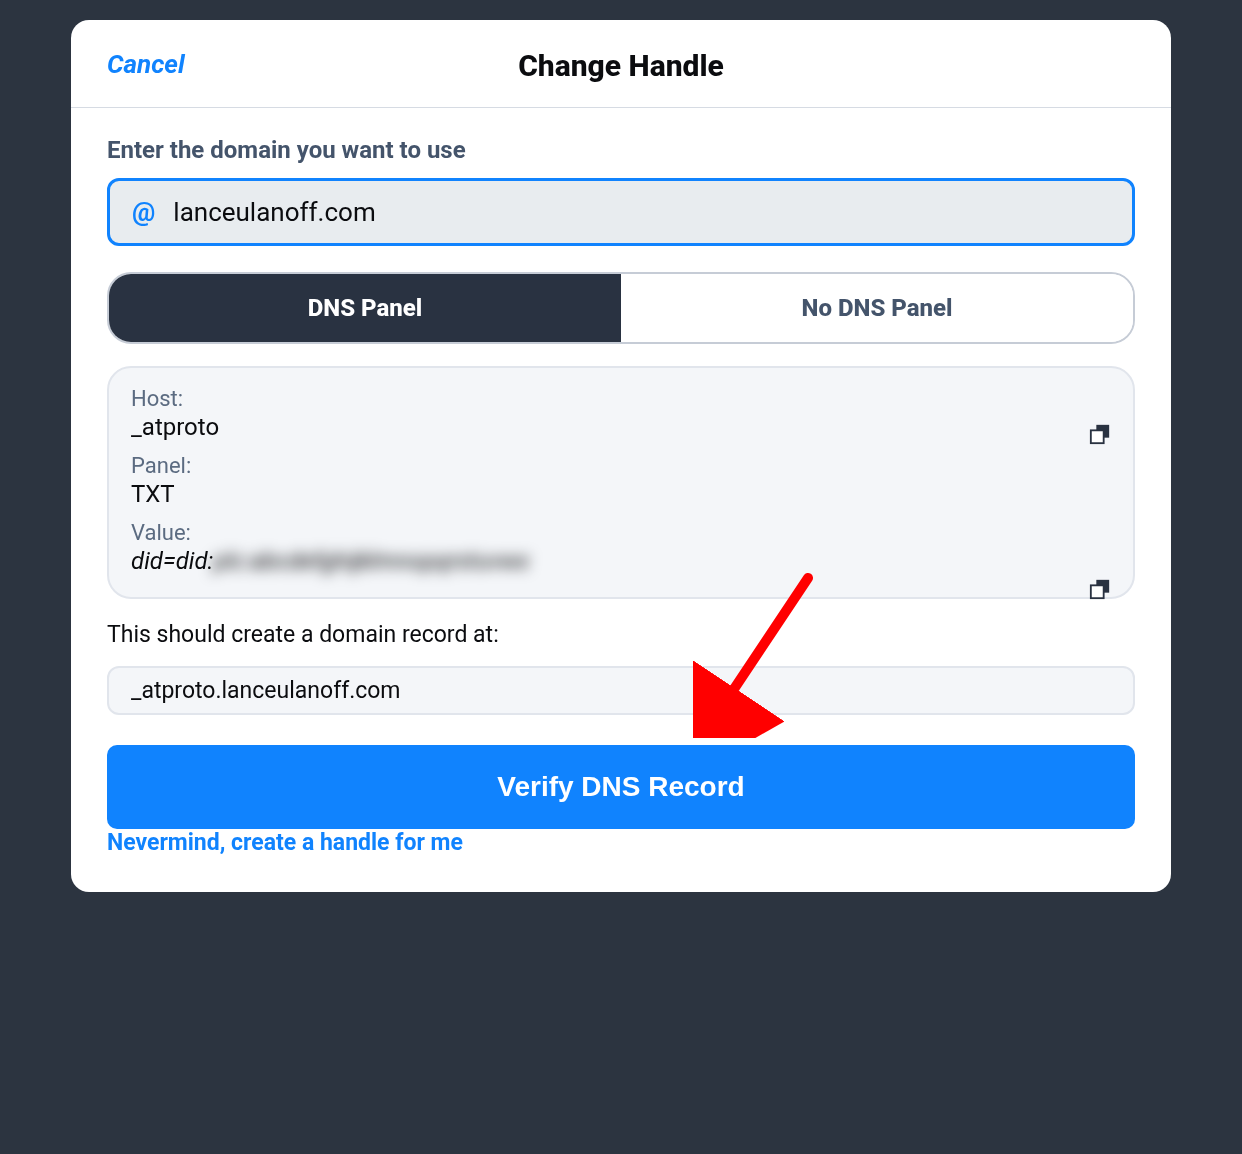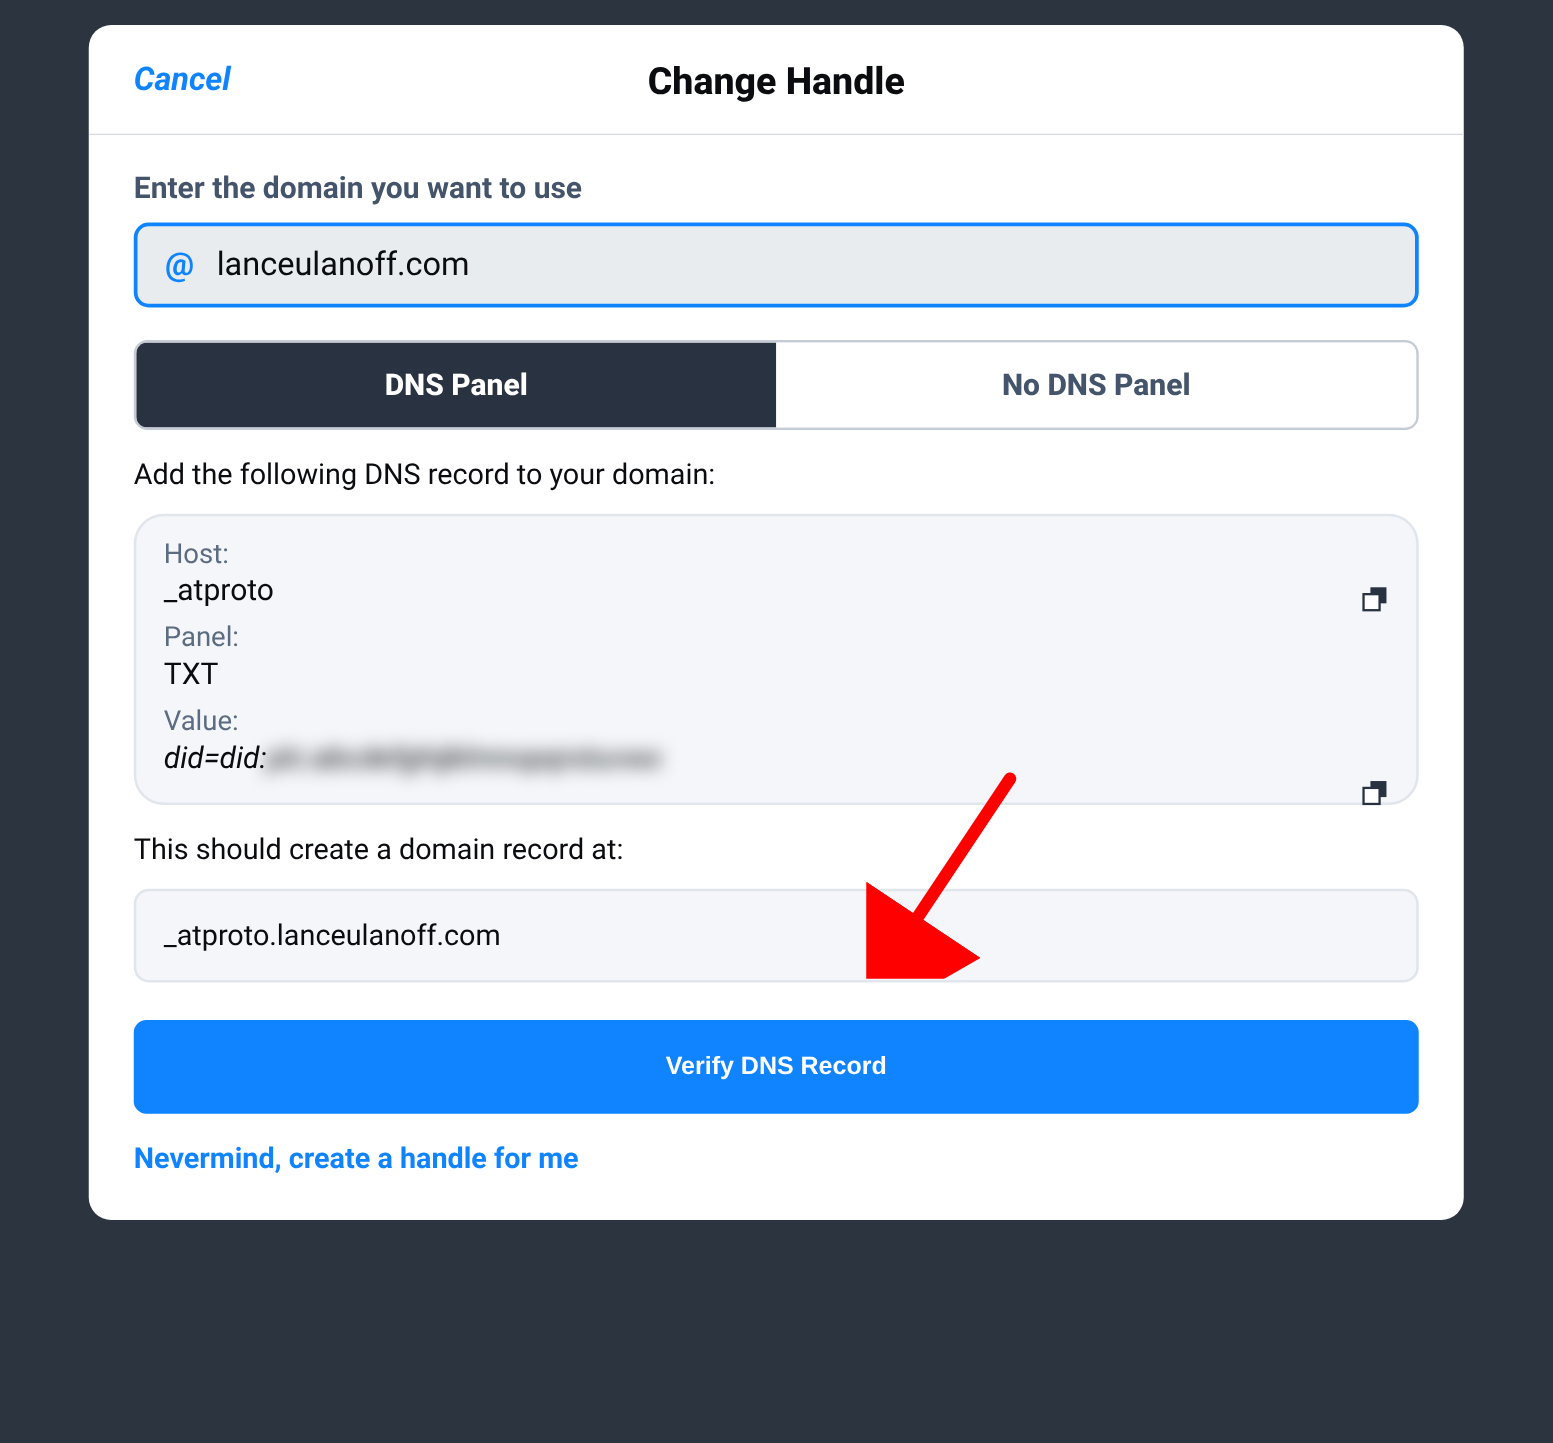"DNS Panel" .tab-group { border-radius: 11px -> 24px }
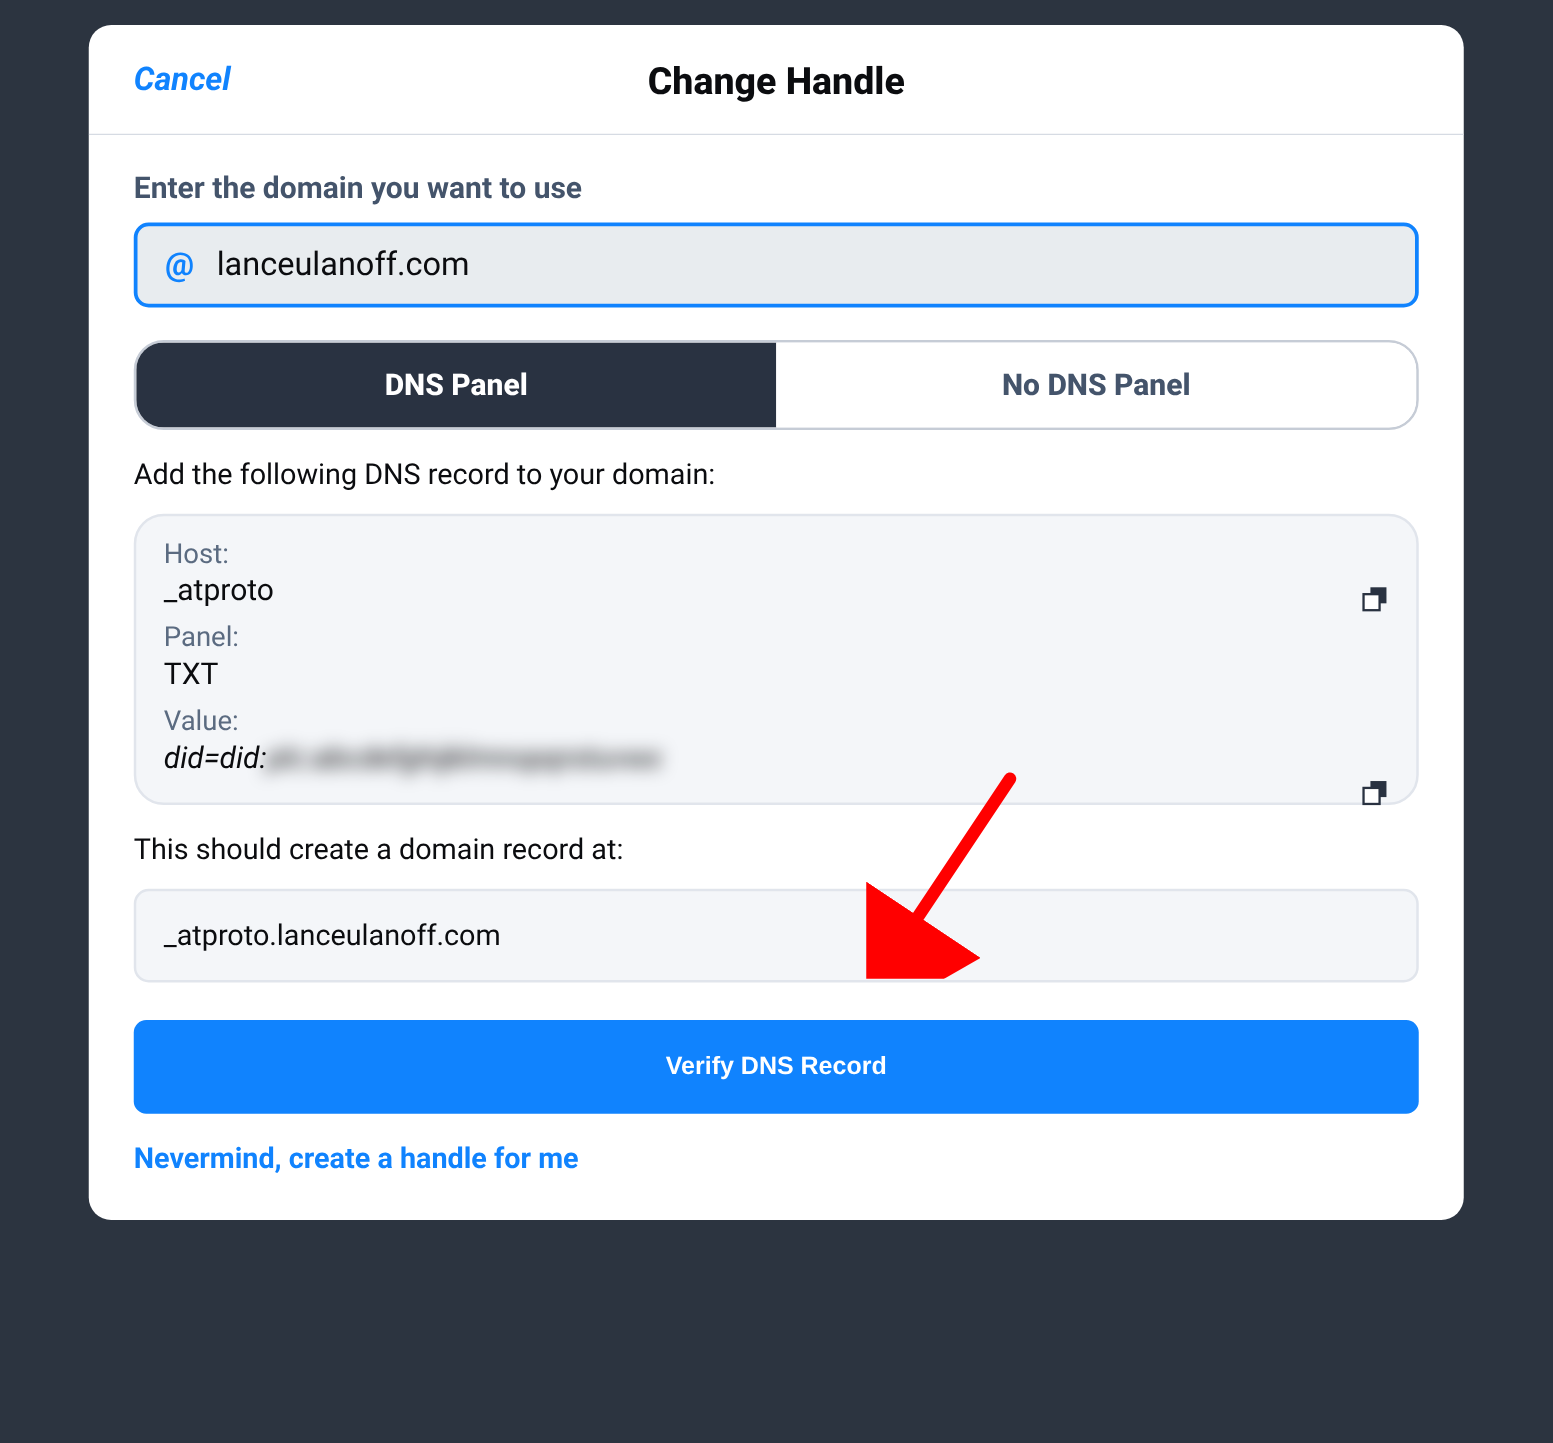"Add the following DNS record" div.instruction-text { html: <div>Add the following DNS record to your domain:</div> -> none }
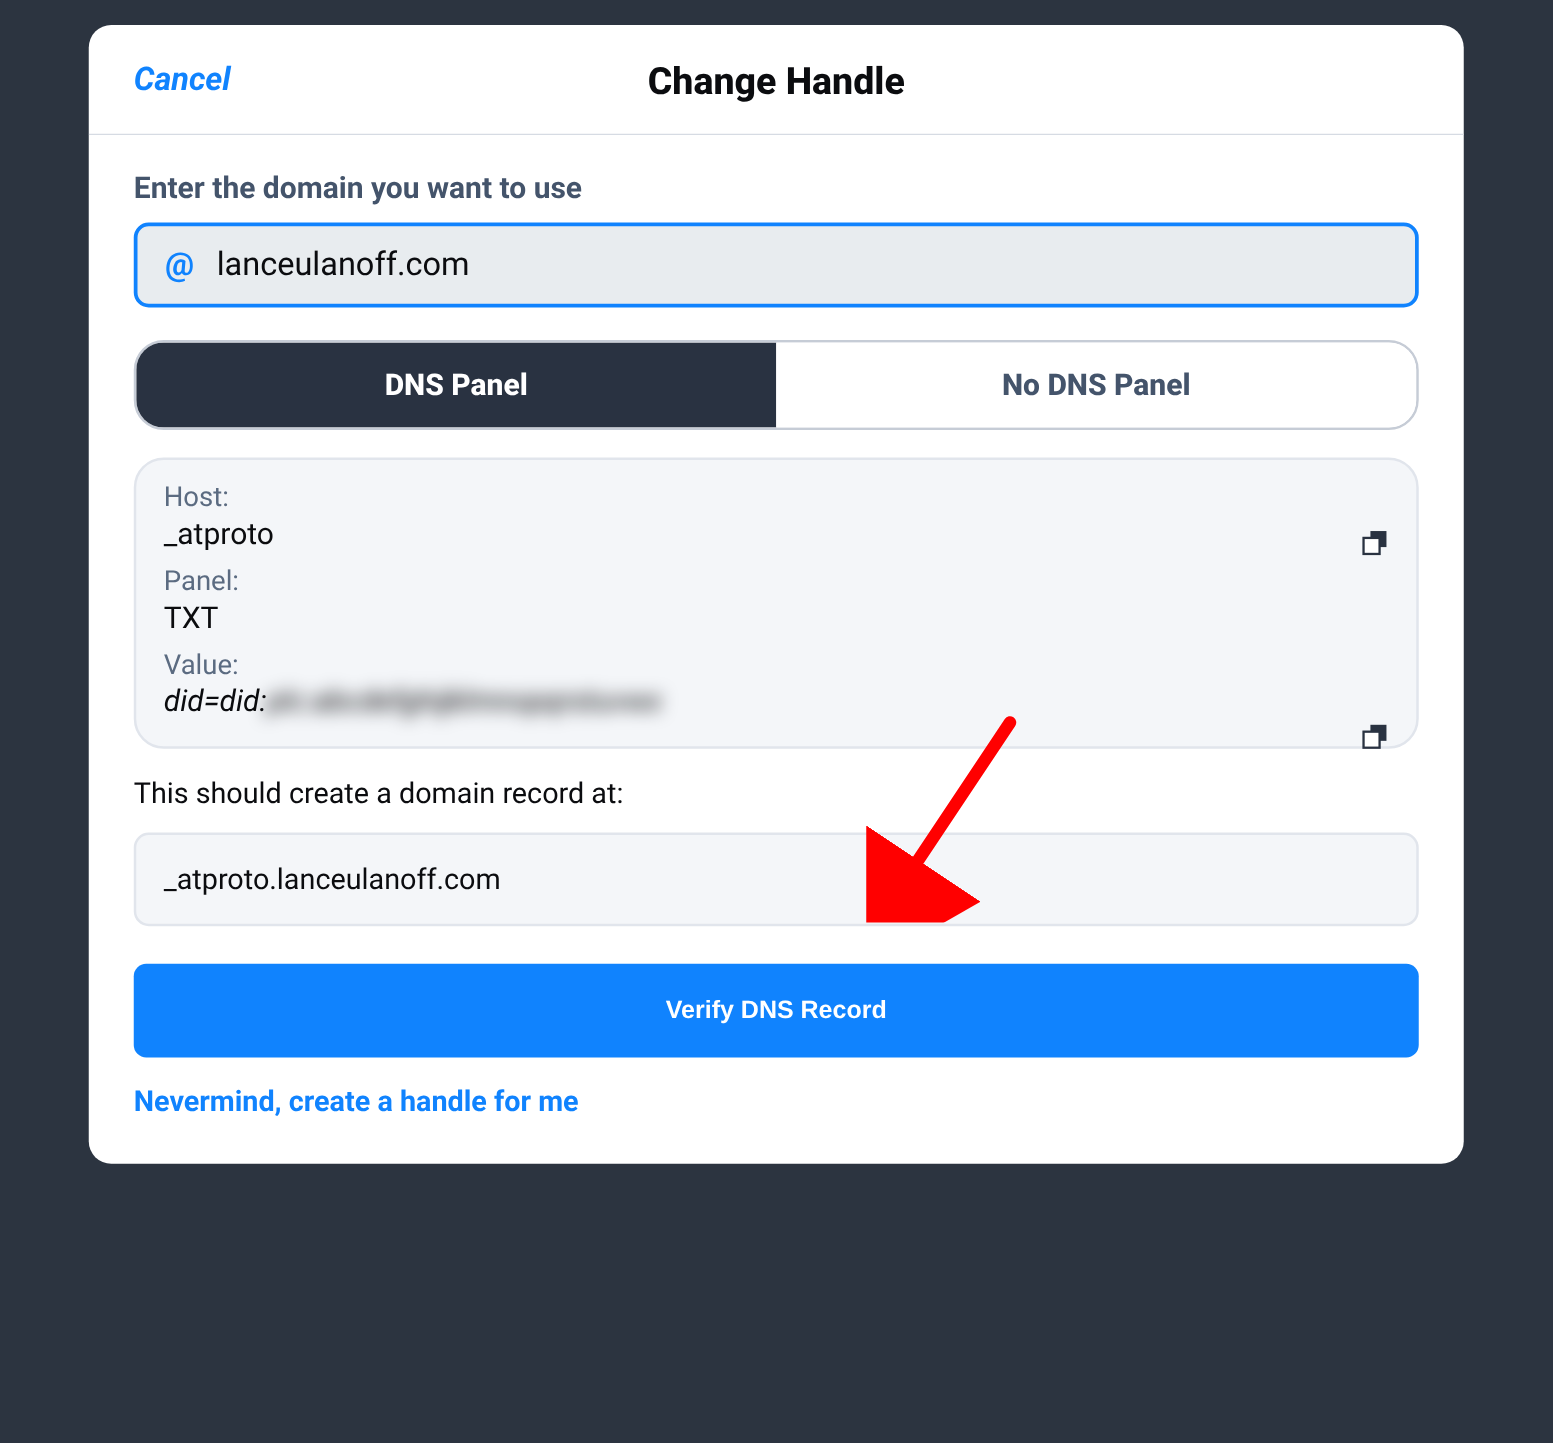"_atproto.lanceulanoff.com" .record-at-box { padding: 22px 22px -> 9px 22px }
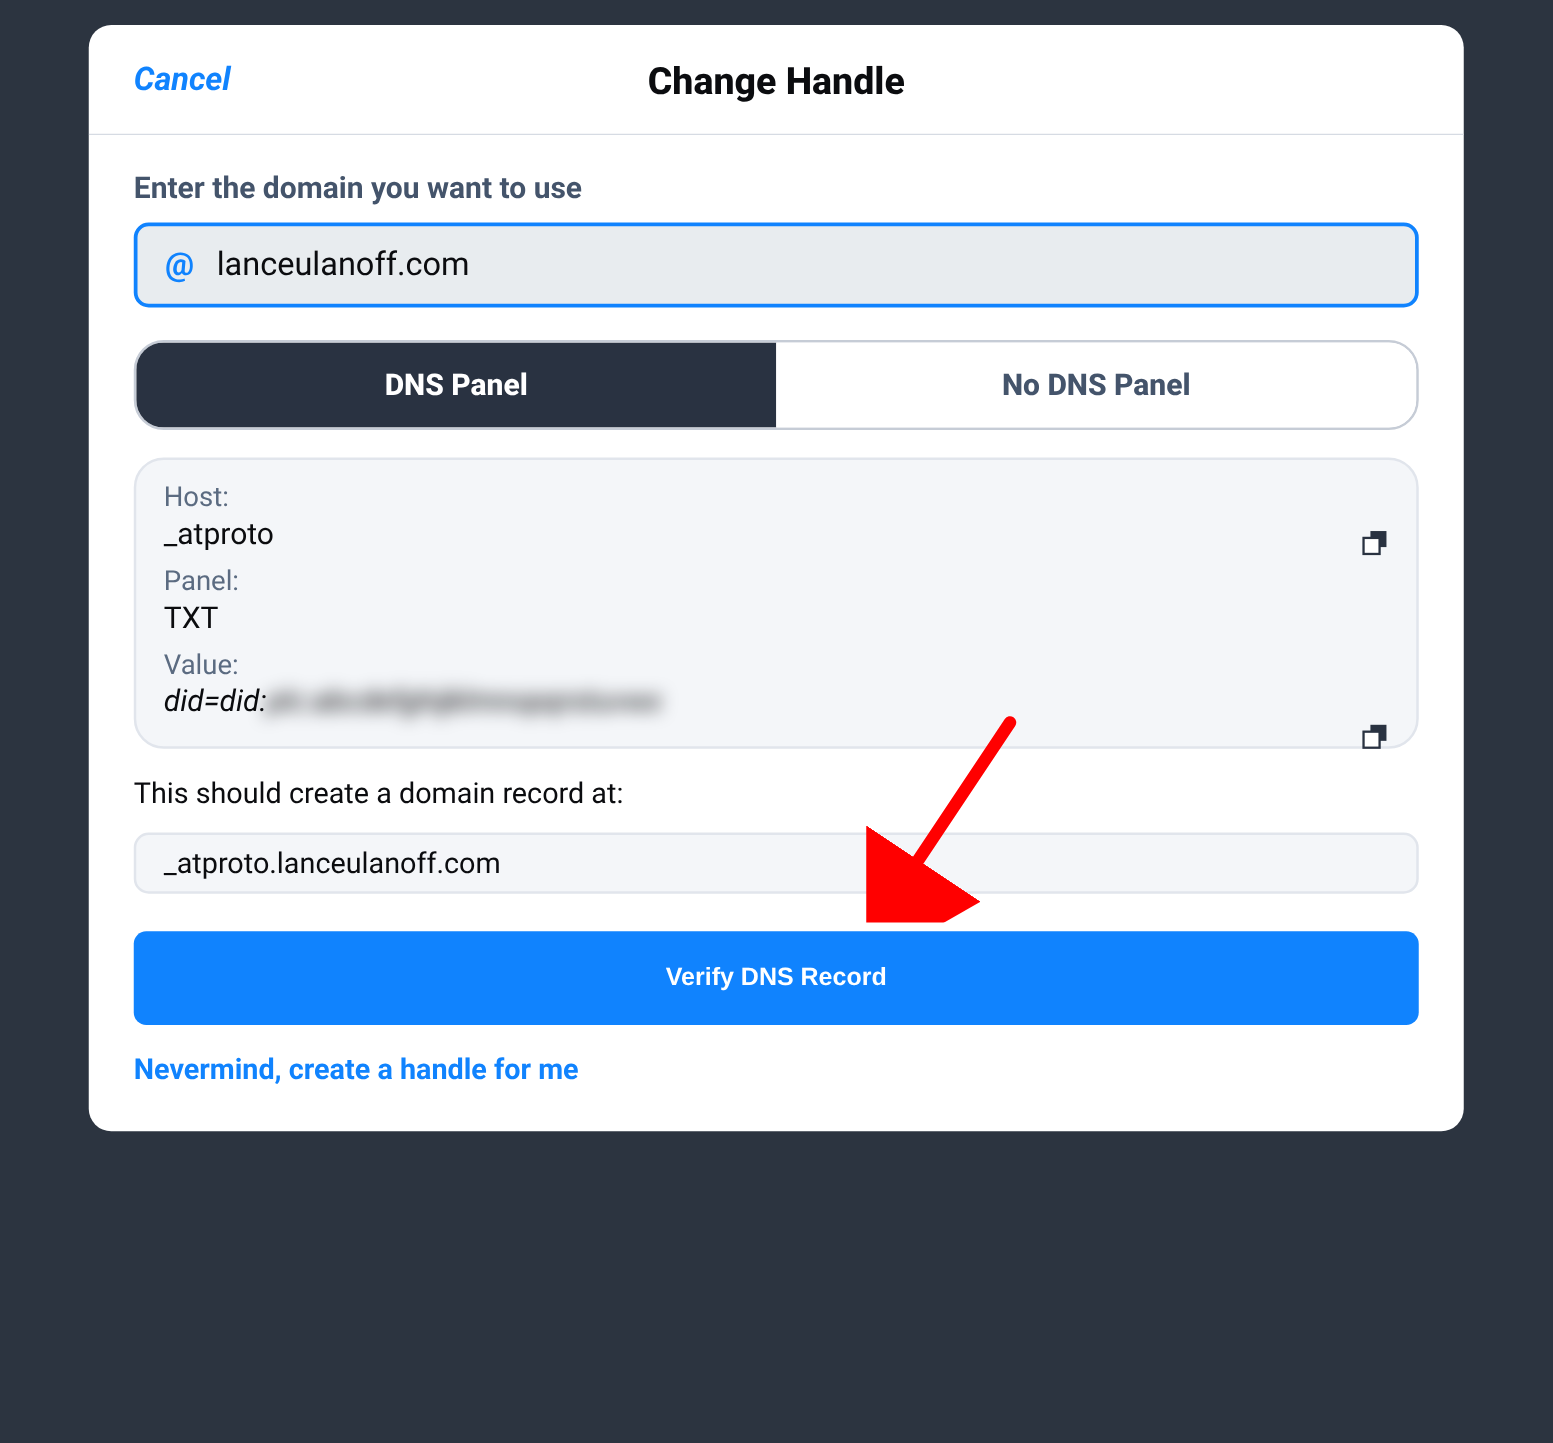"Verify DNS Record" .verify-btn { font-size: 20px -> 28px; margin-bottom: 22px -> none }
